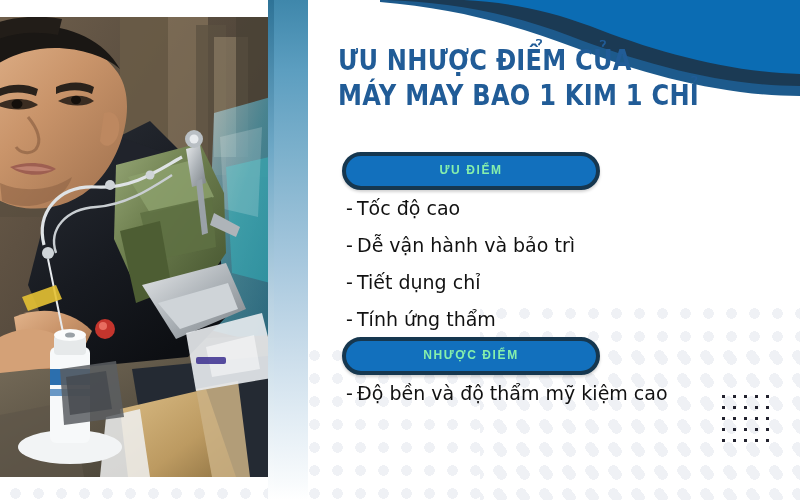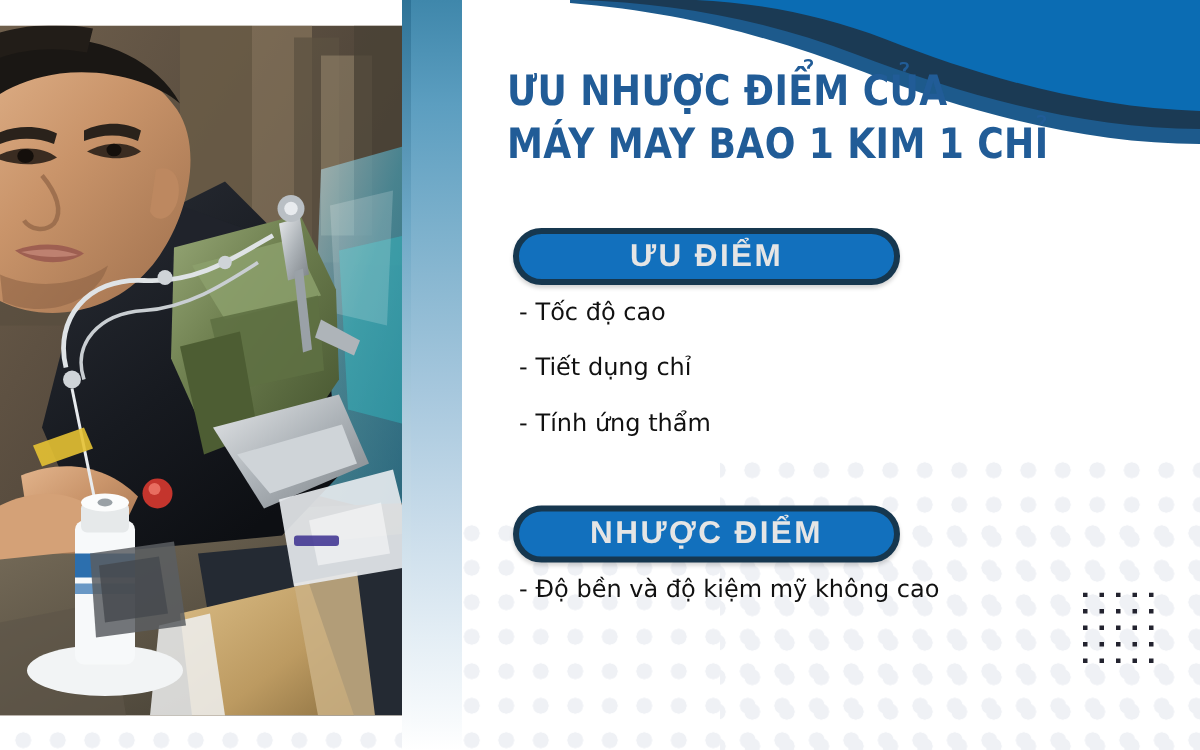"ƯU ĐIỂM" .badge { color: #e5e5e5 -> #86efac; font-size: 21px -> 12px }
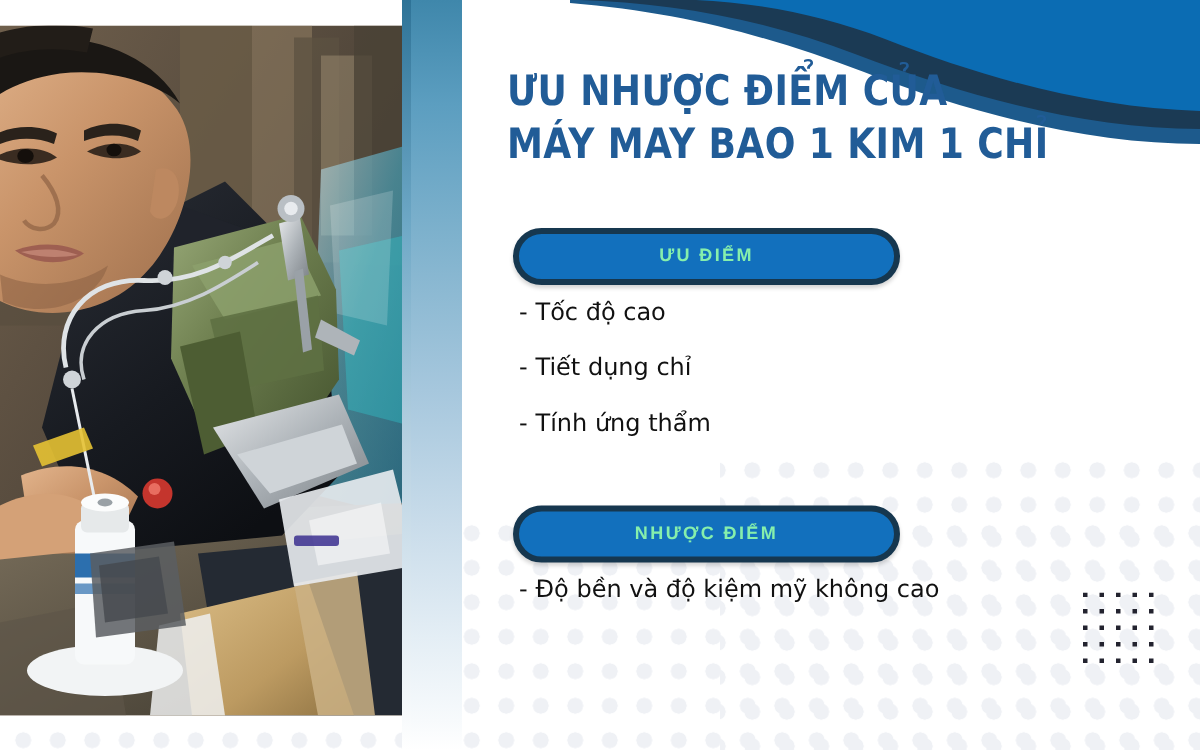"- Tốc độ cao" .item { font-size: 16px -> 19px }
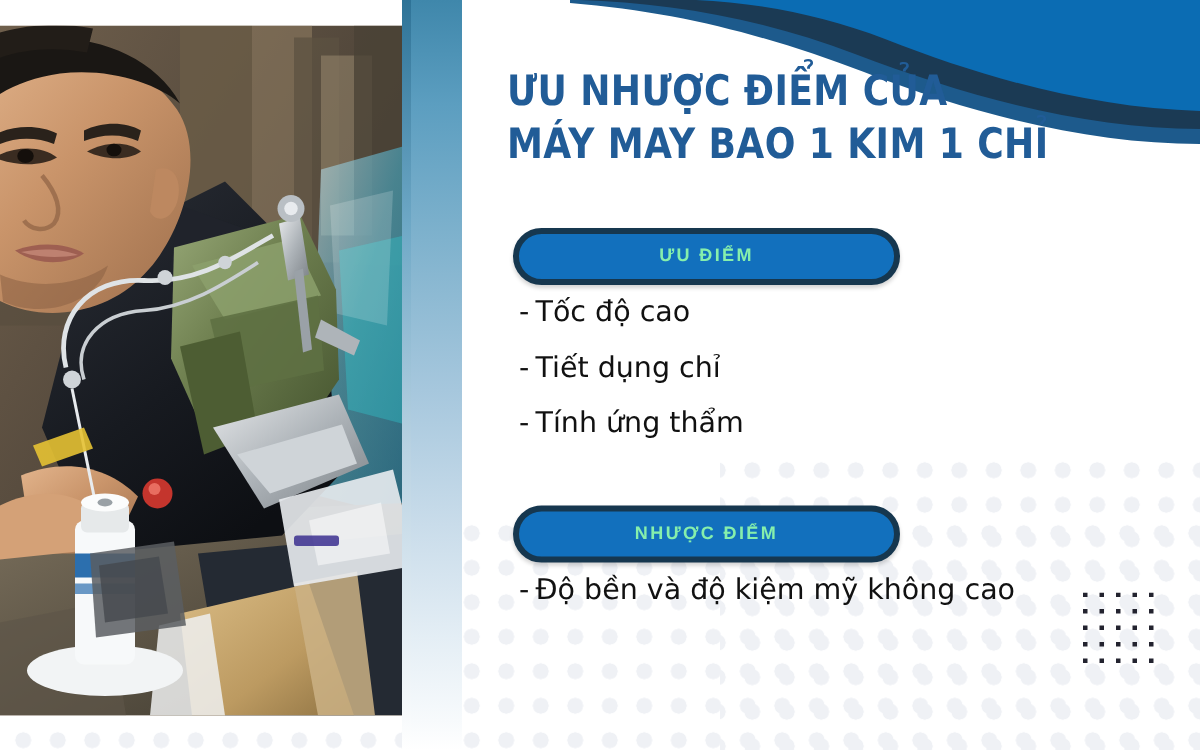"- Dễ vận hành và" div.item { html: none -> <div><span>-</span><span>Dễ vận hành và bảo trì</span></div> }
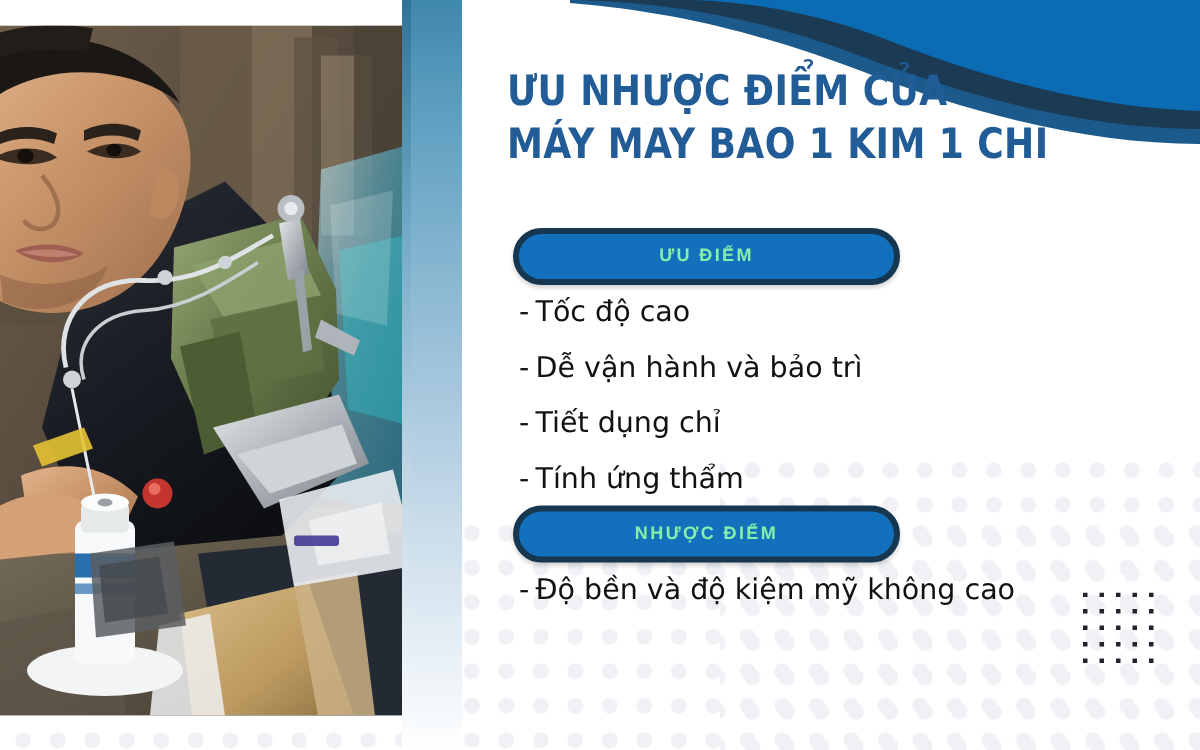"Độ bền và độ kiệm" span { text: kiệm mỹ không -> thẩm mỹ kiệm }
